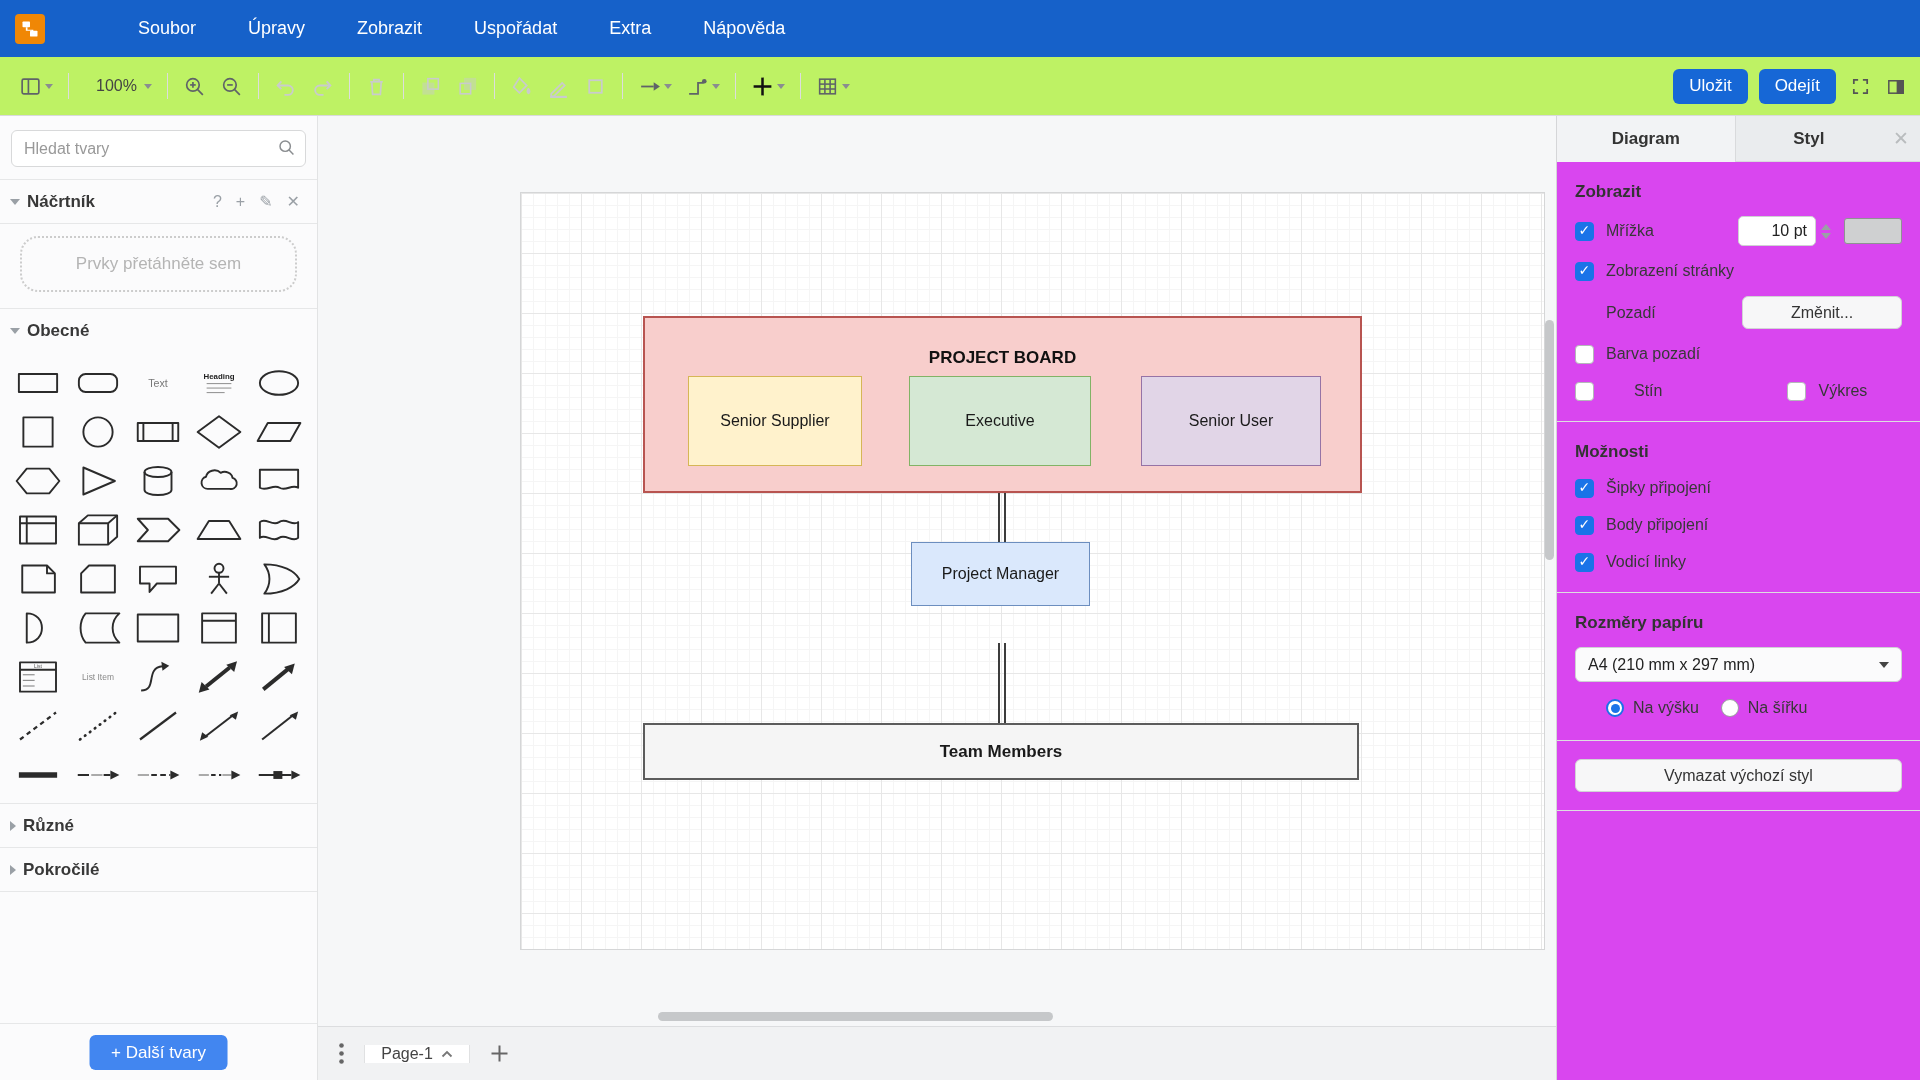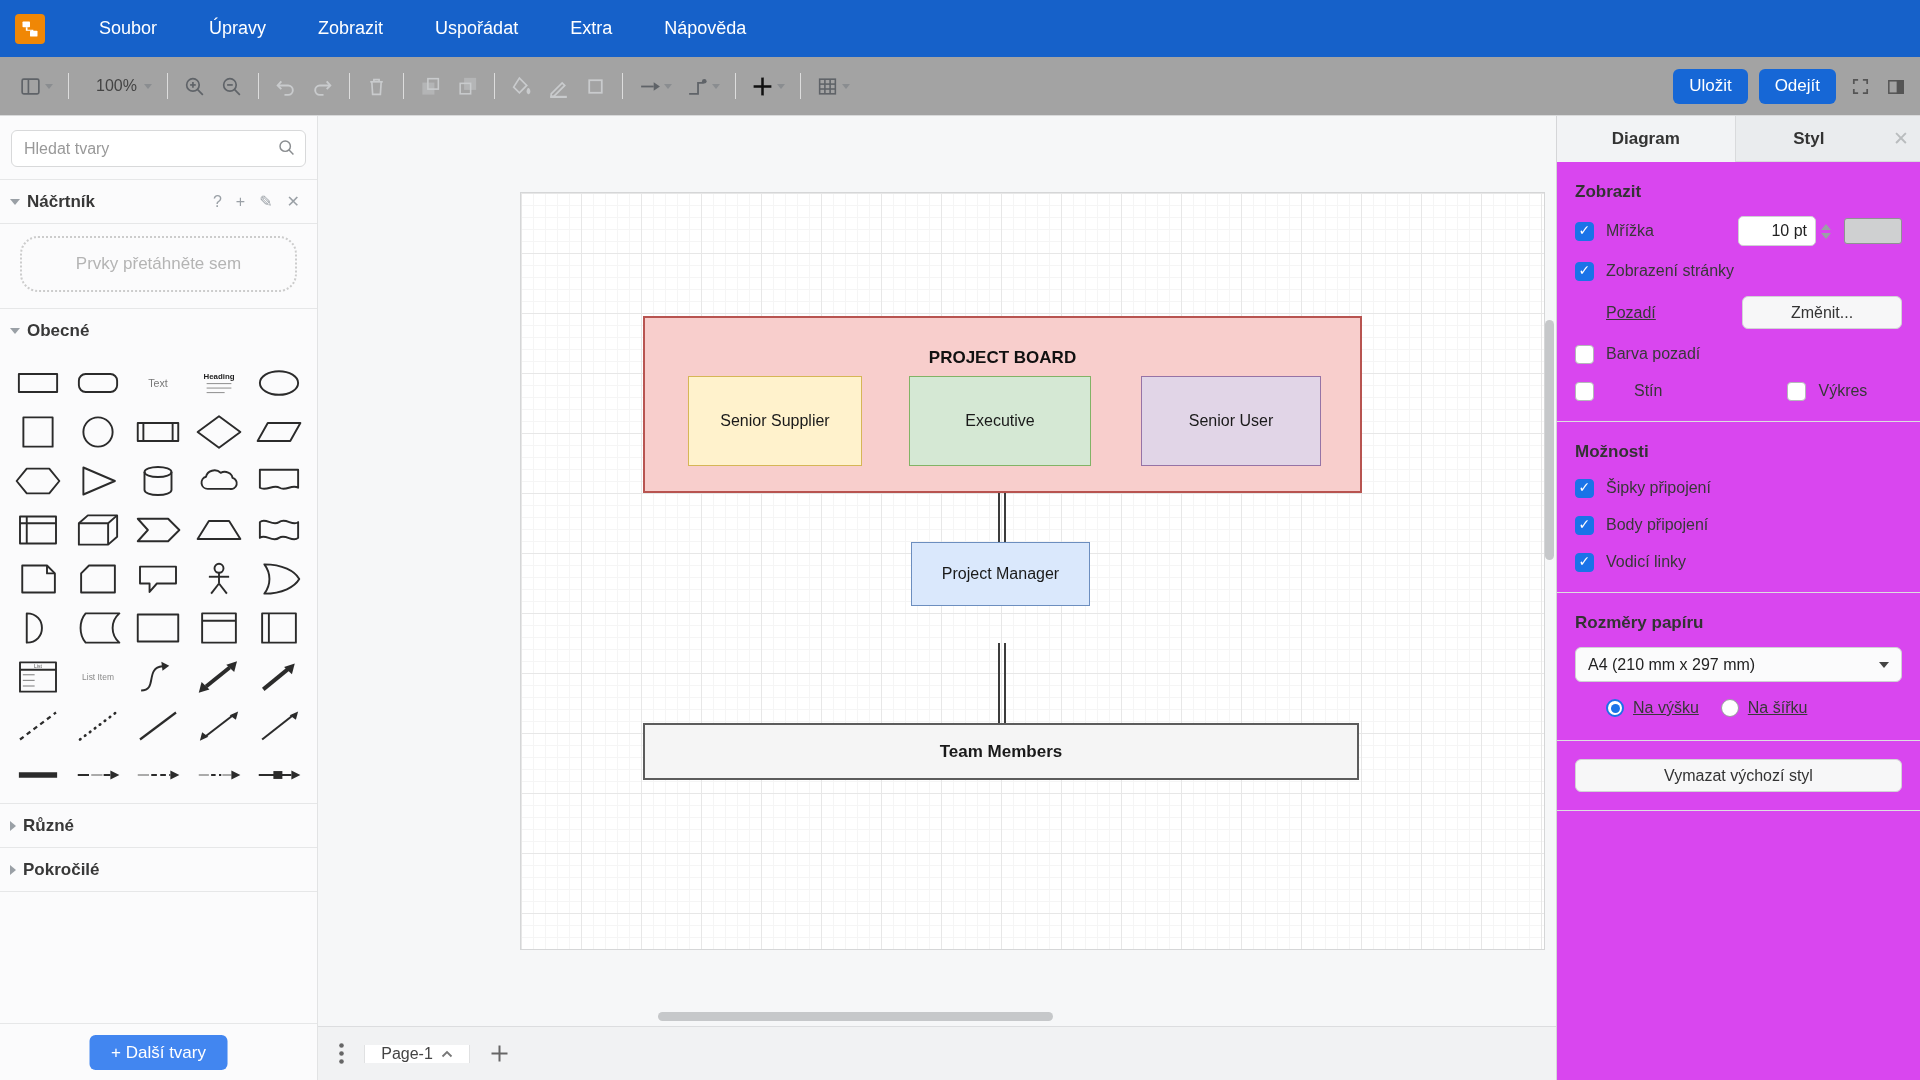"Soubor" #menubar { gap: none -> 39px }
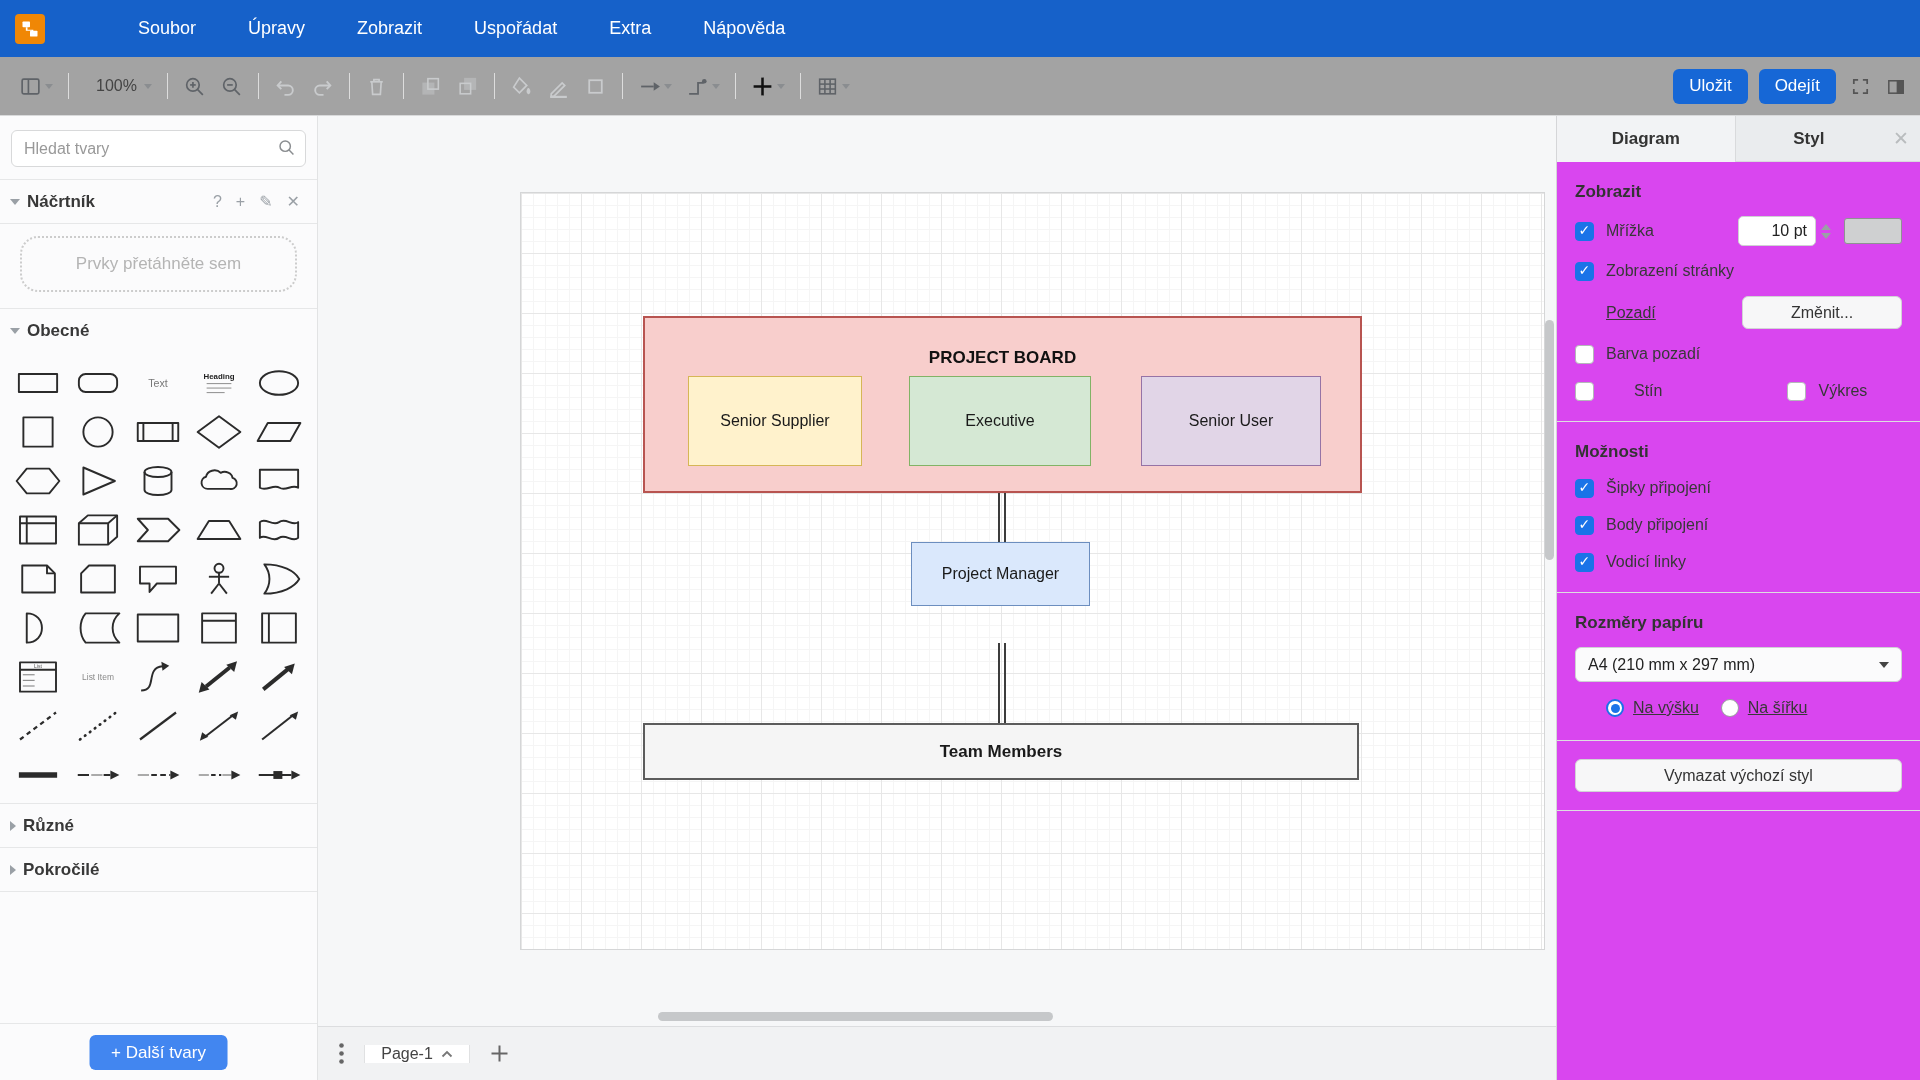"100%" #toolbar { background: #a3a3a3 -> #bef264 }
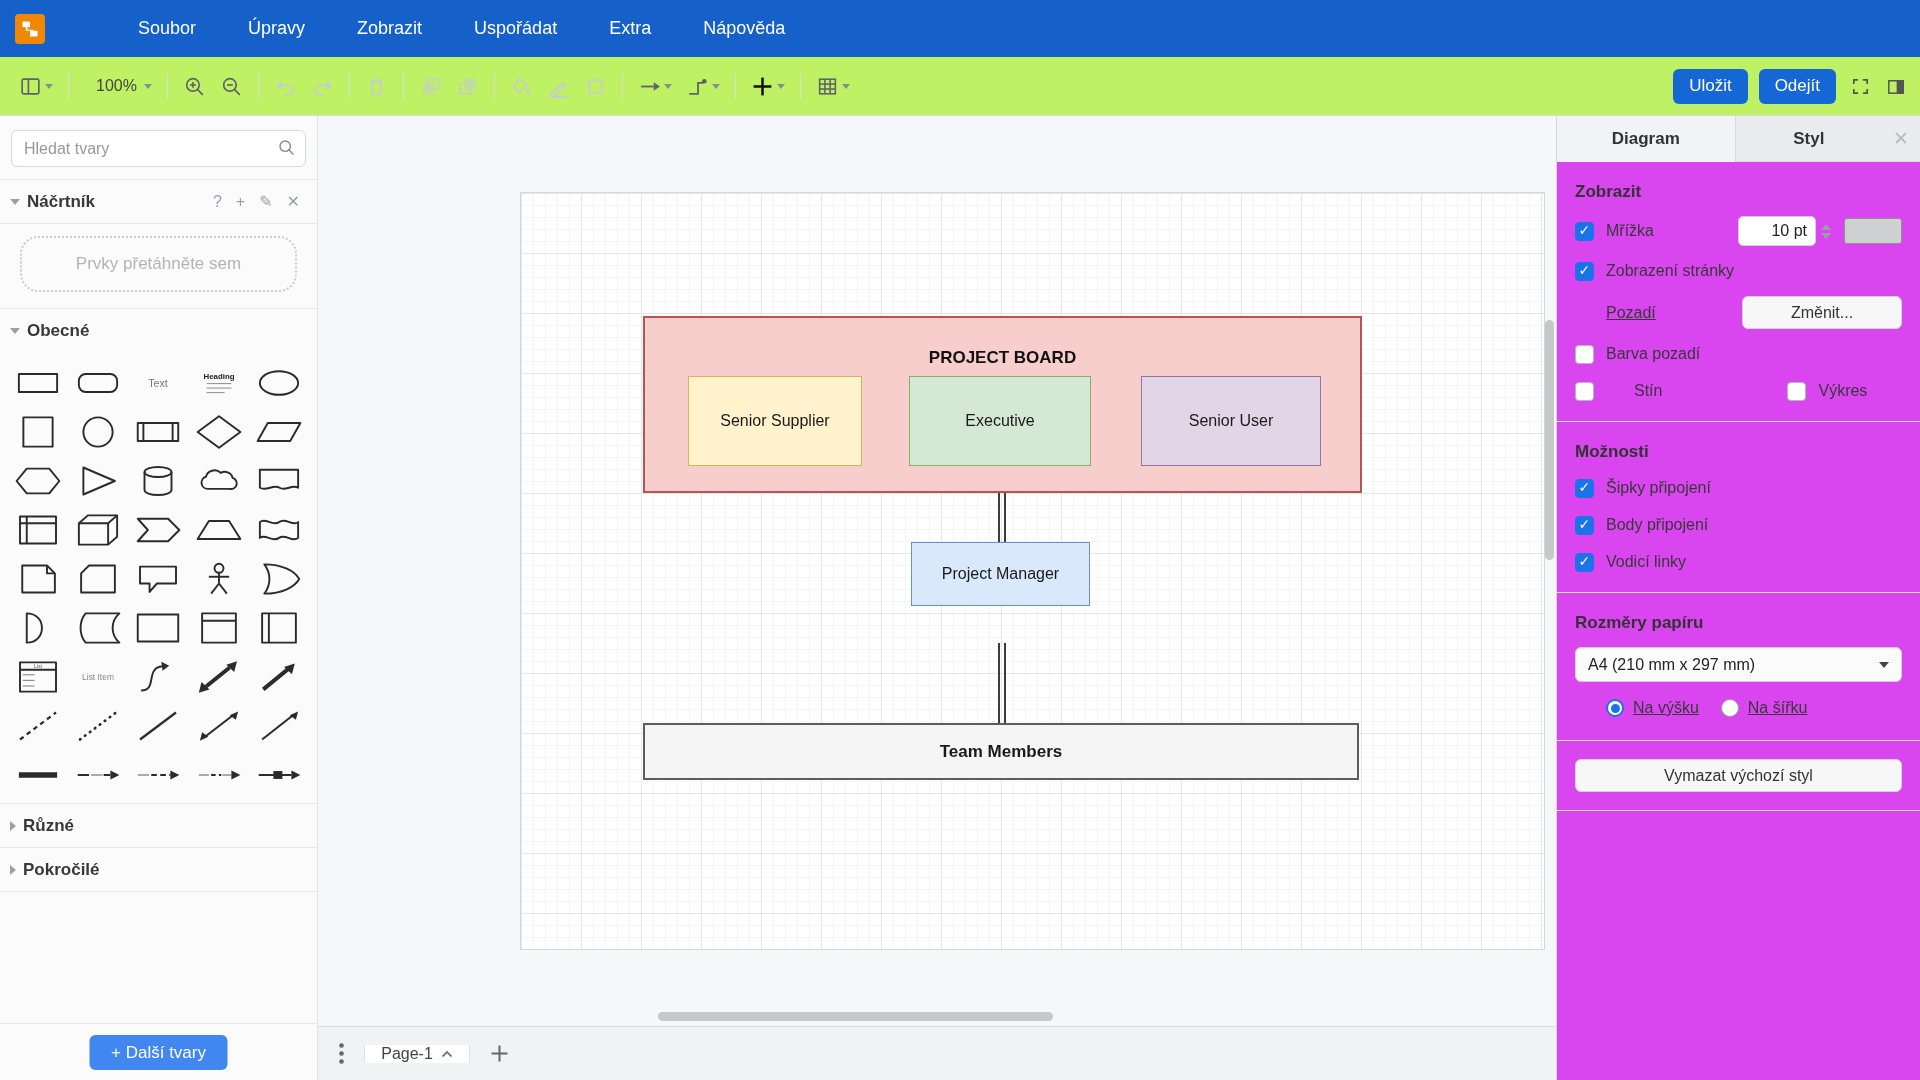"Pozadí" .indent { text-decoration: underline -> none }
